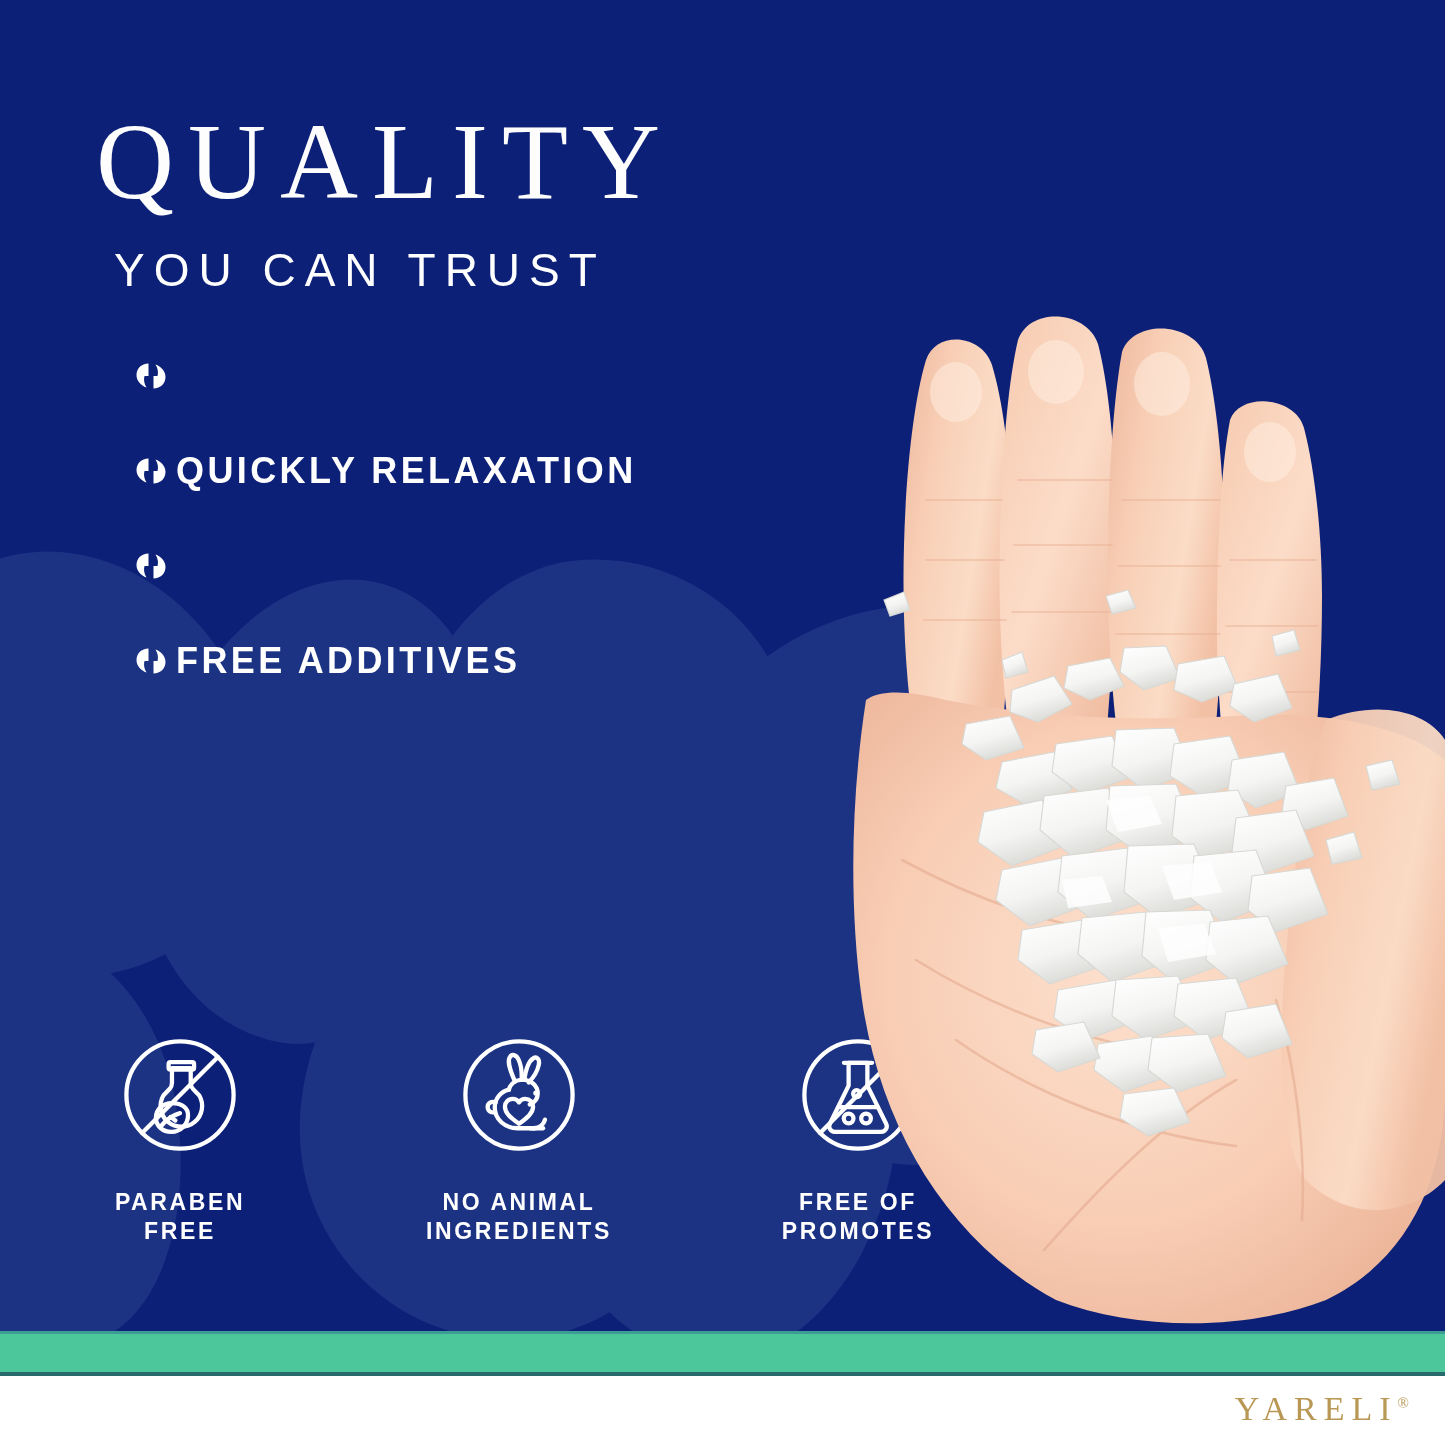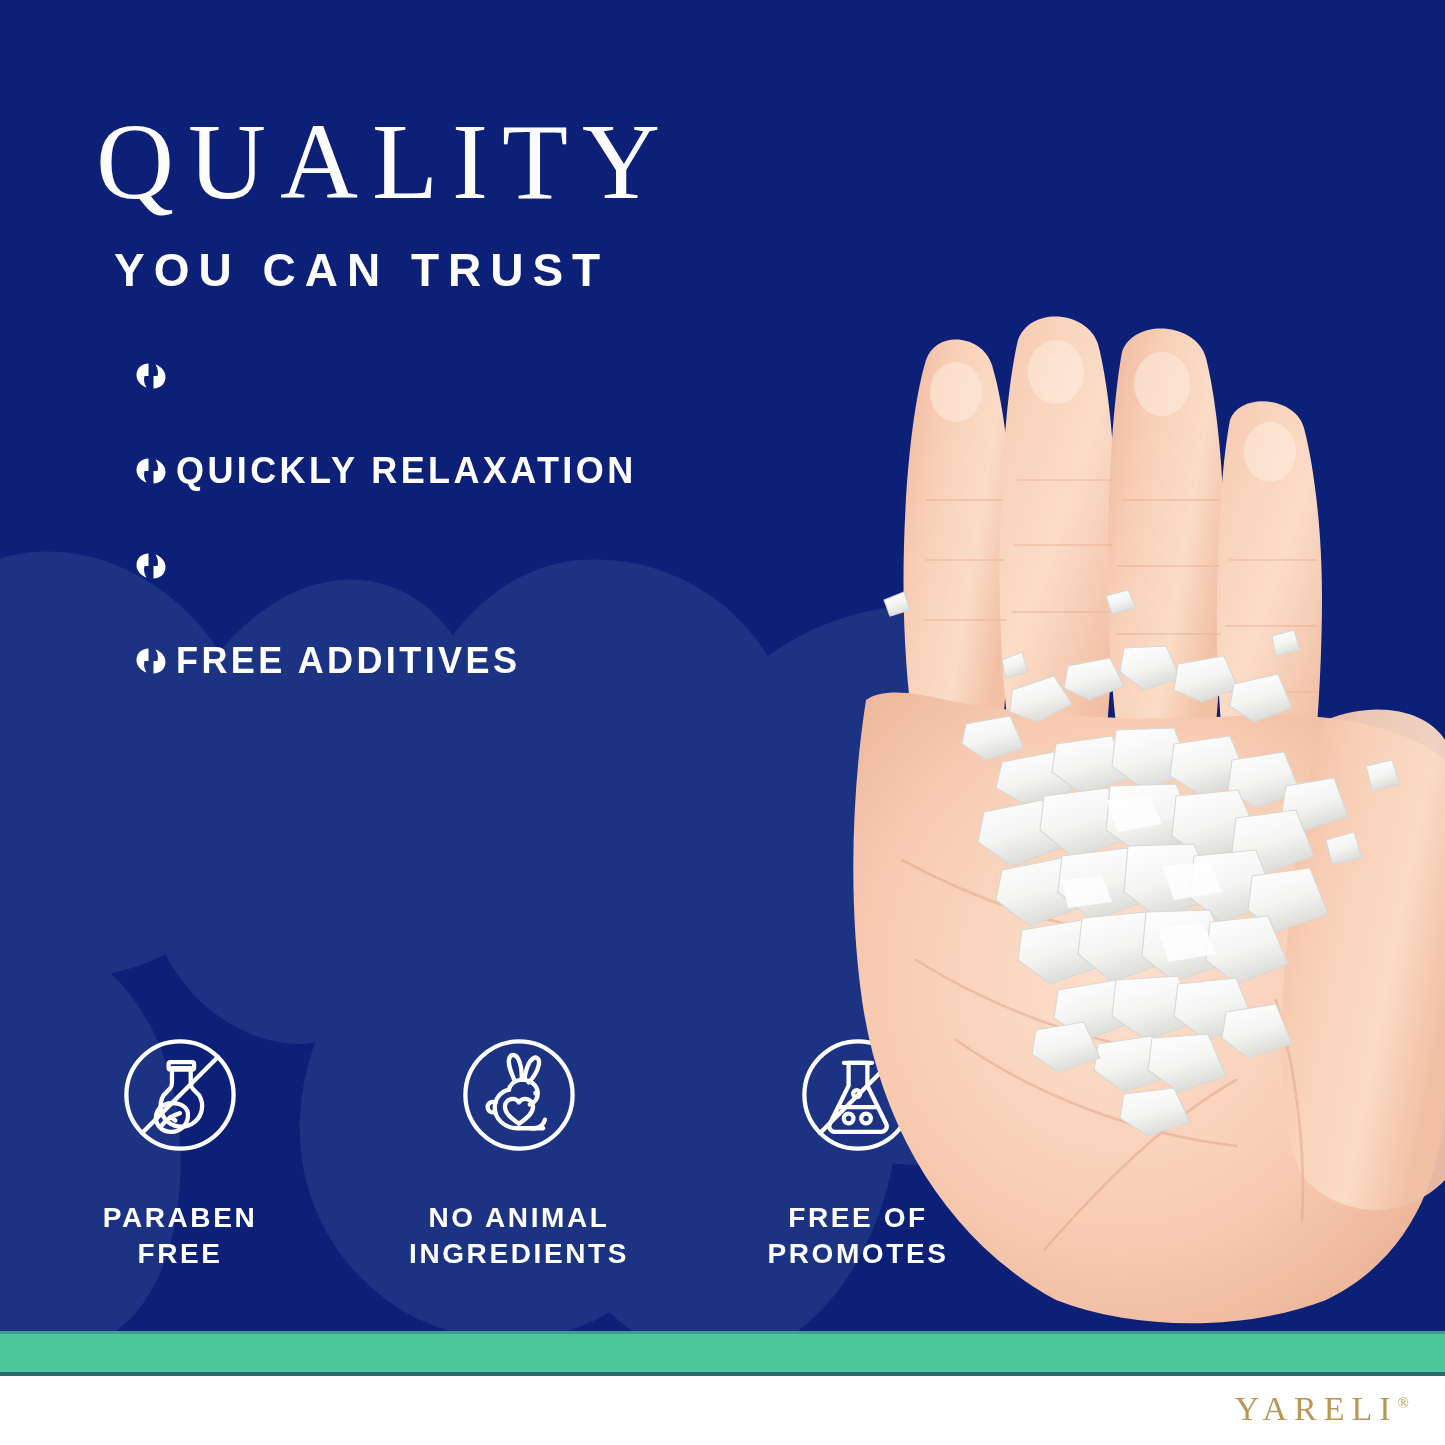"YOU CAN TRUST" .subhead { font-weight: 700 -> 400 }
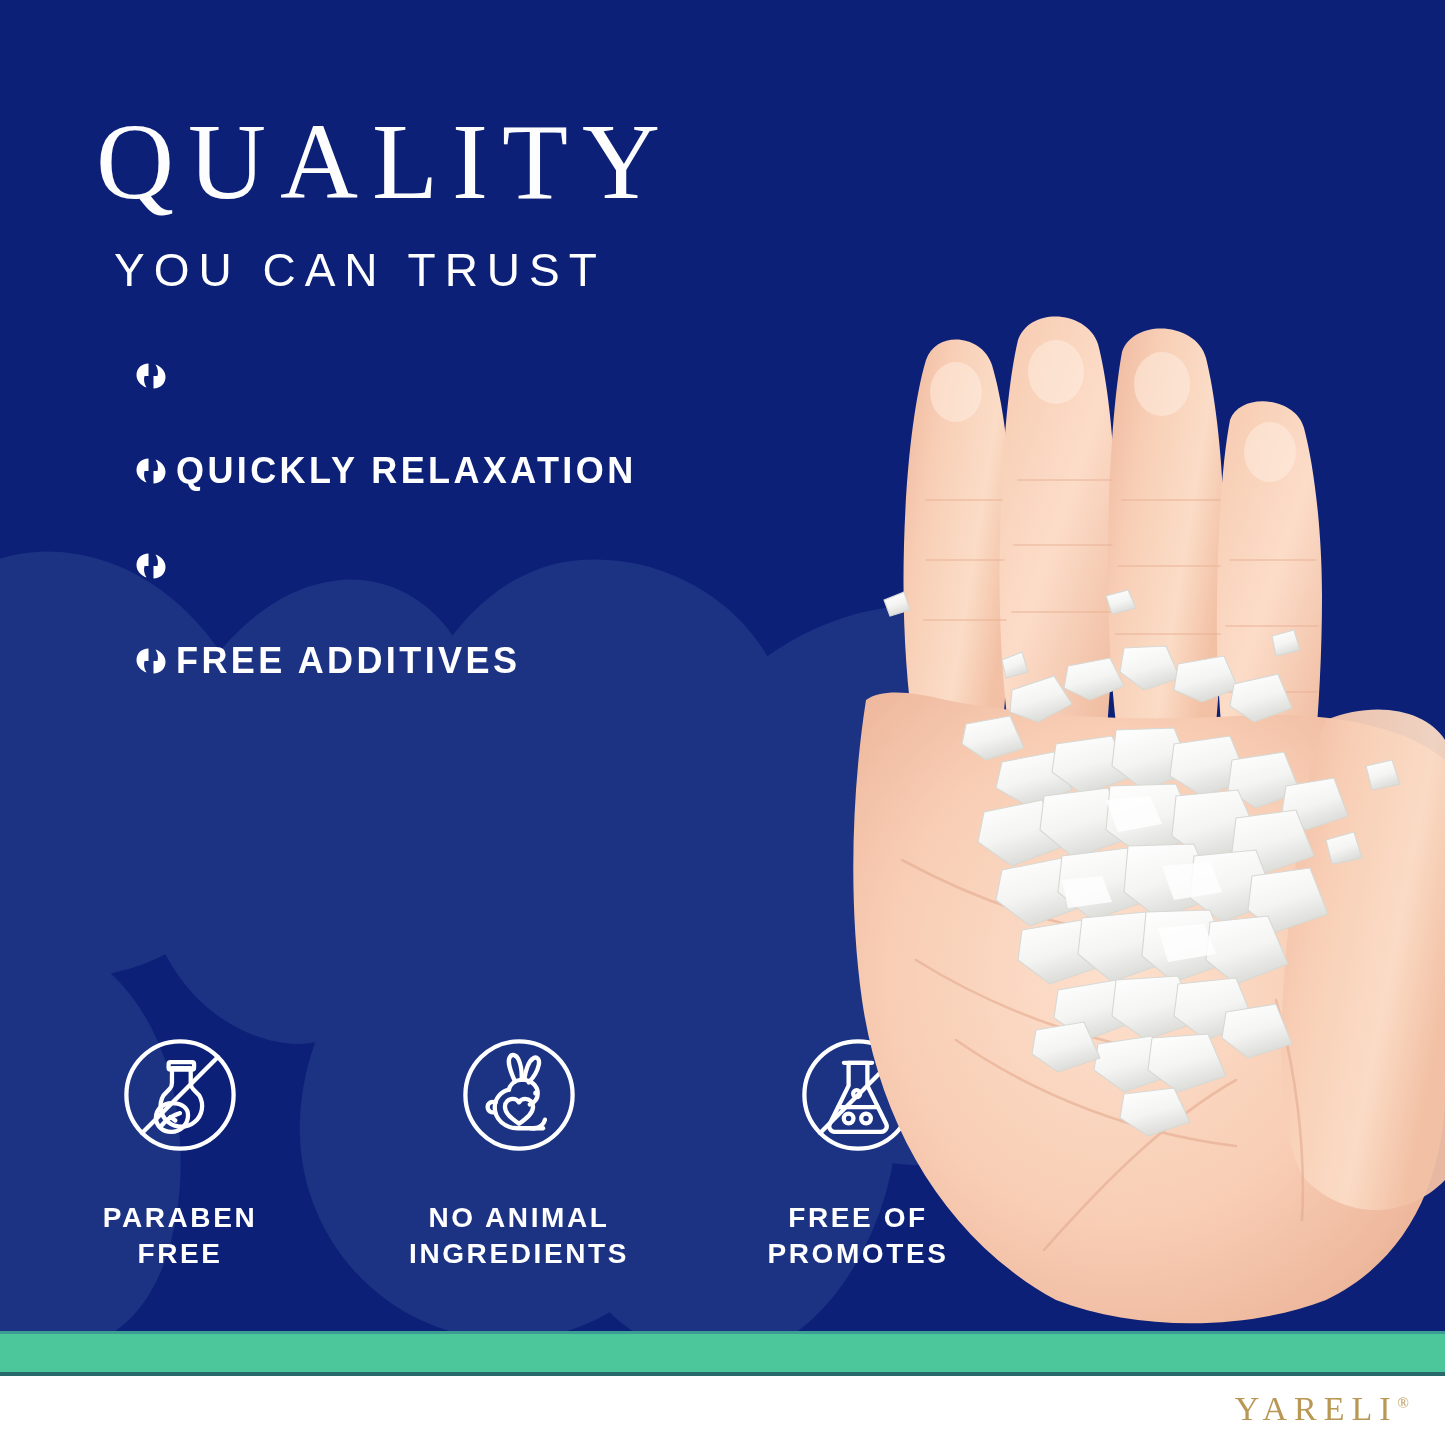"PARABEN" .badge-label { font-size: 28px -> 23px; margin-top: 38px -> 26px }
